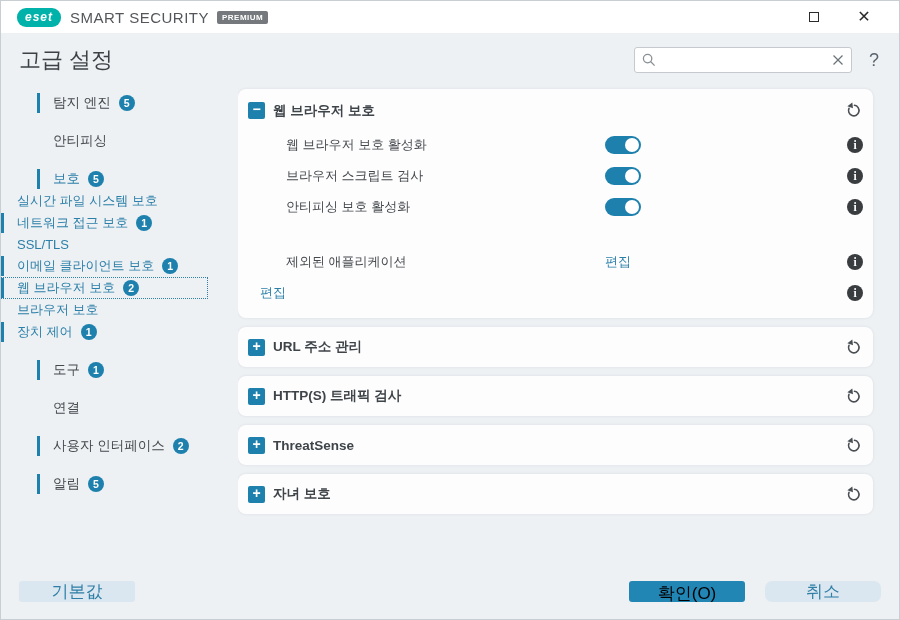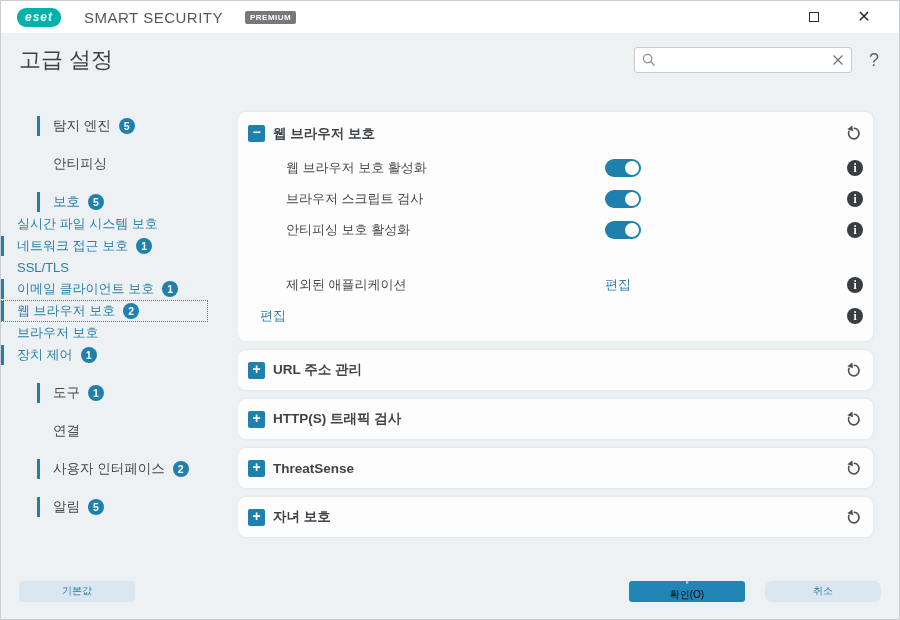"eset" .titlebar { gap: 14px -> none }
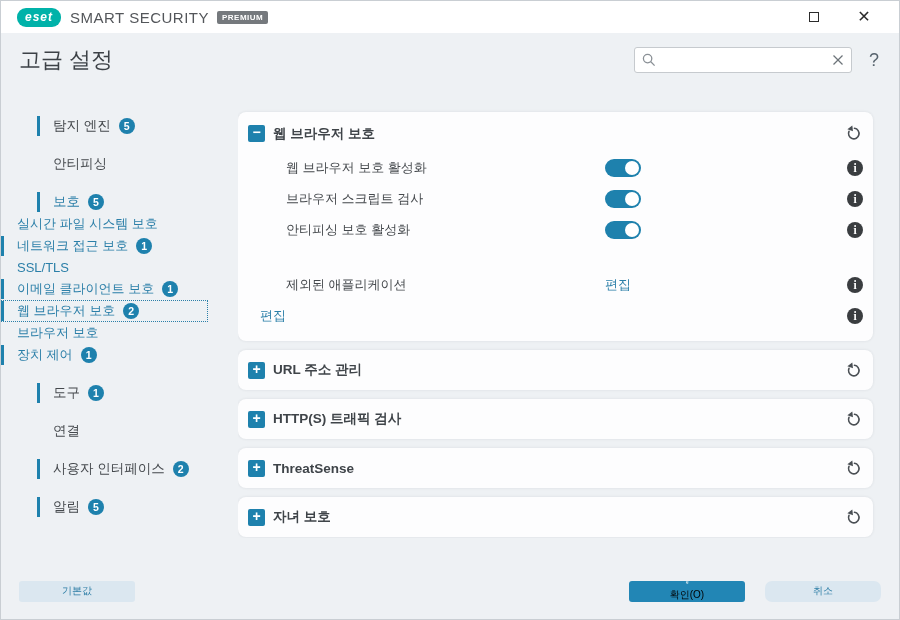"고급 설정" .content { gap: 23px -> none }
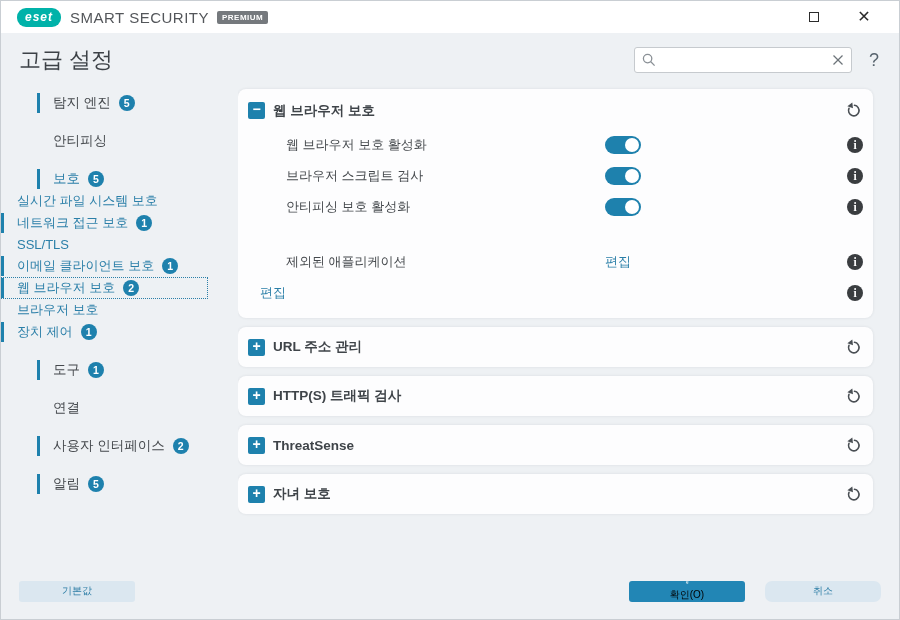"기본값" .btn { font-size: 10px -> 17px }
